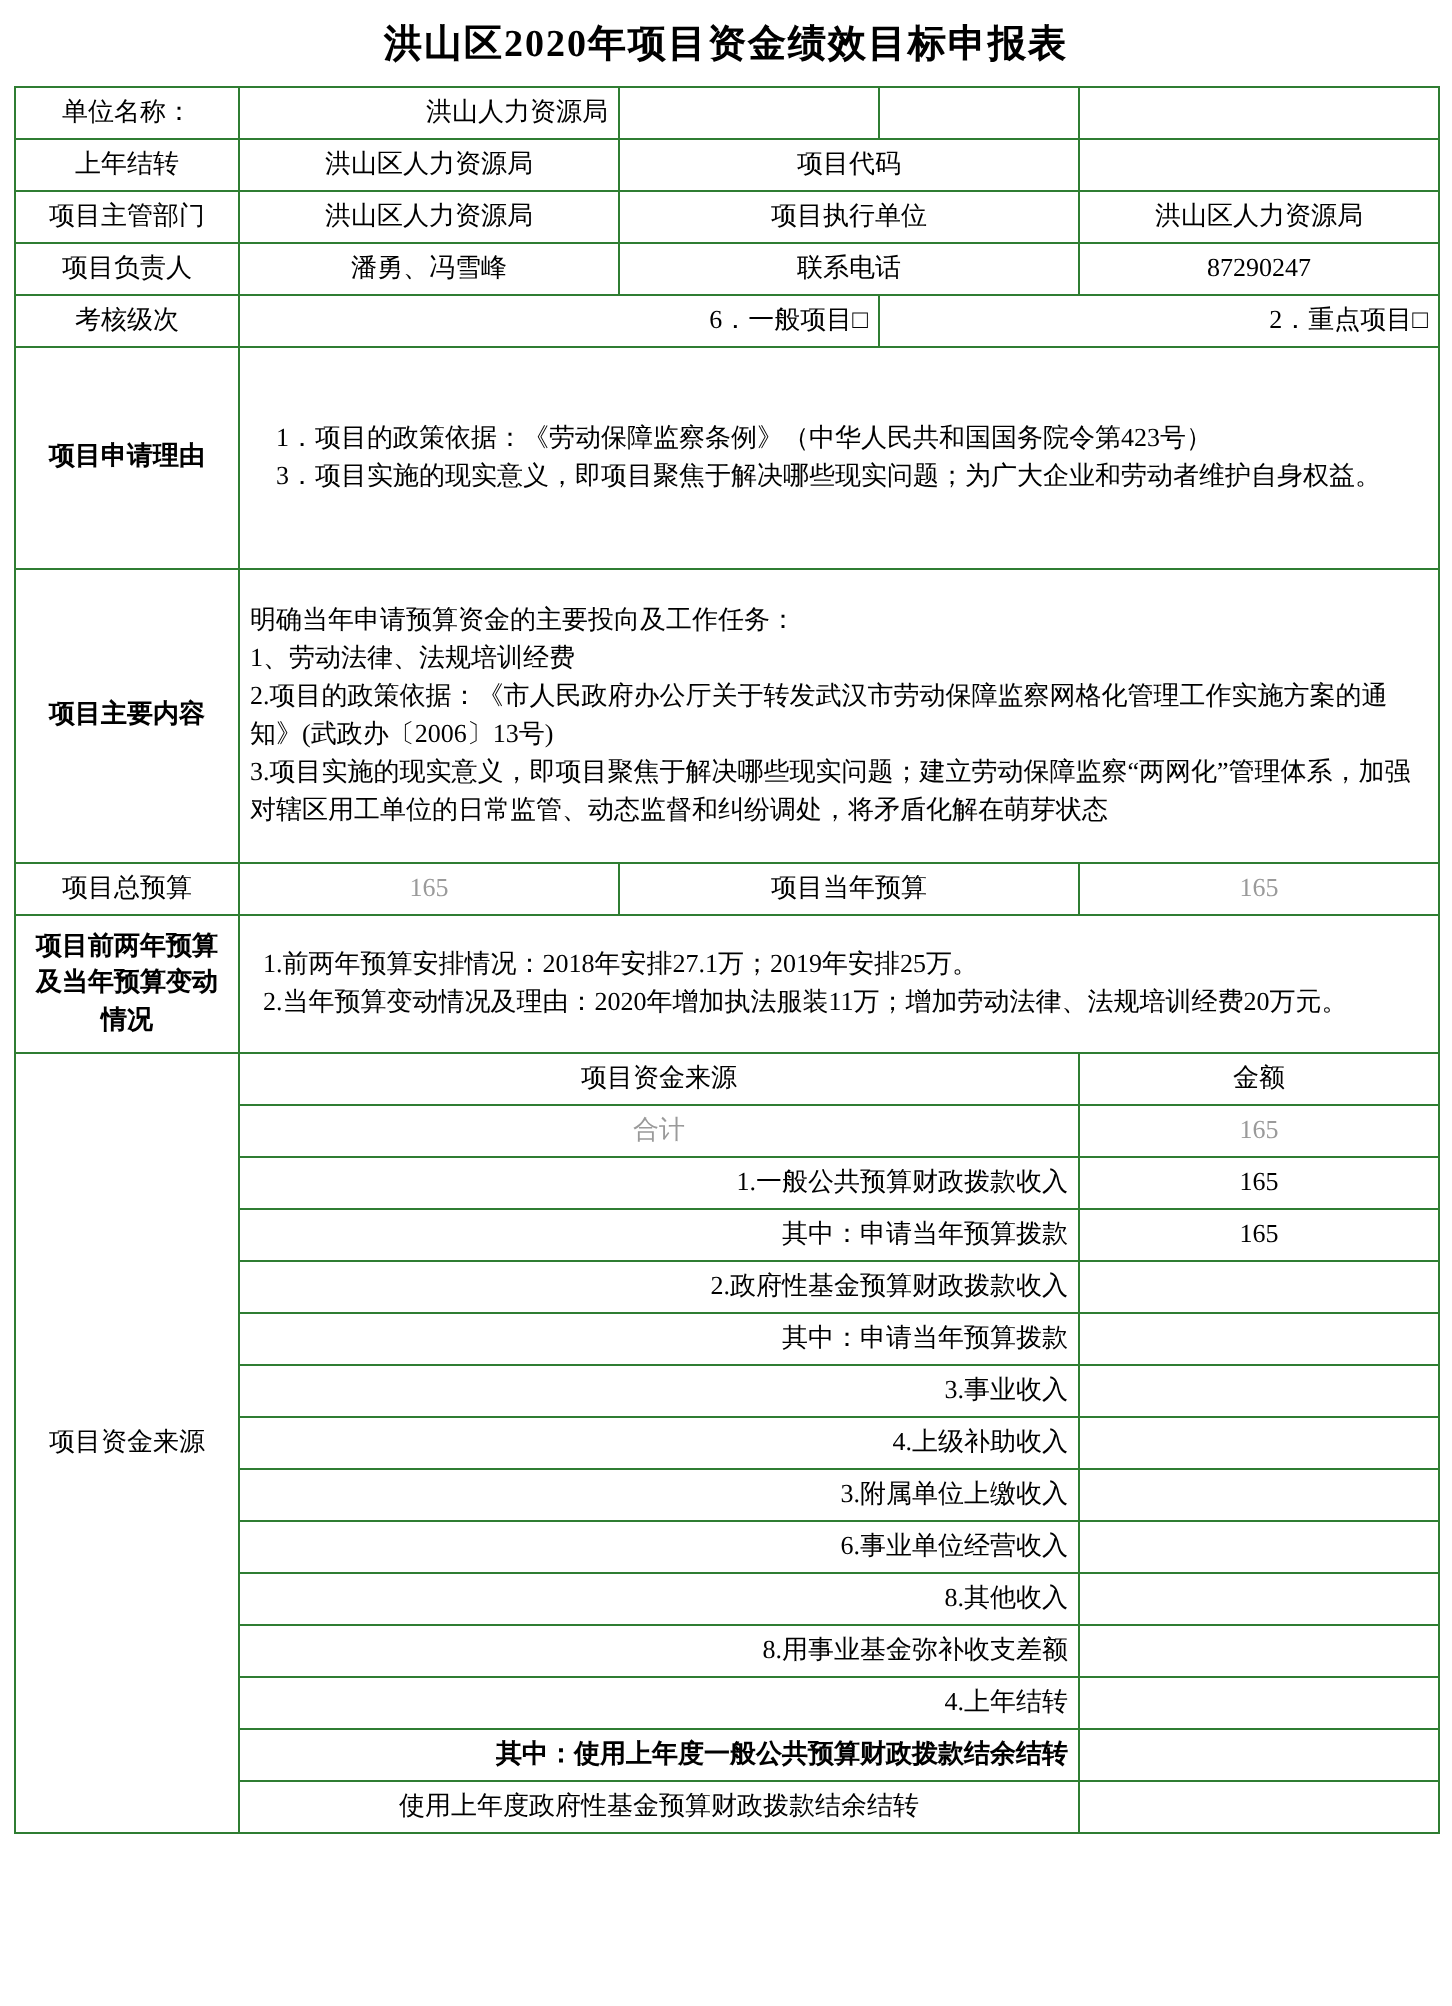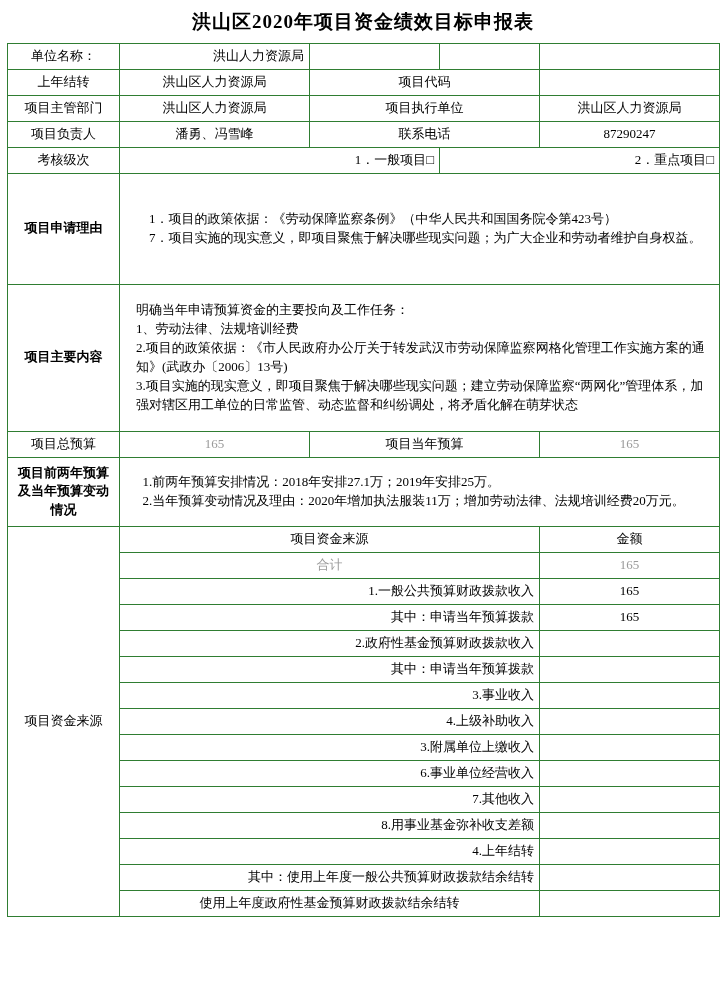"1．一般项目□" td.l { text: 1 -> 6 }
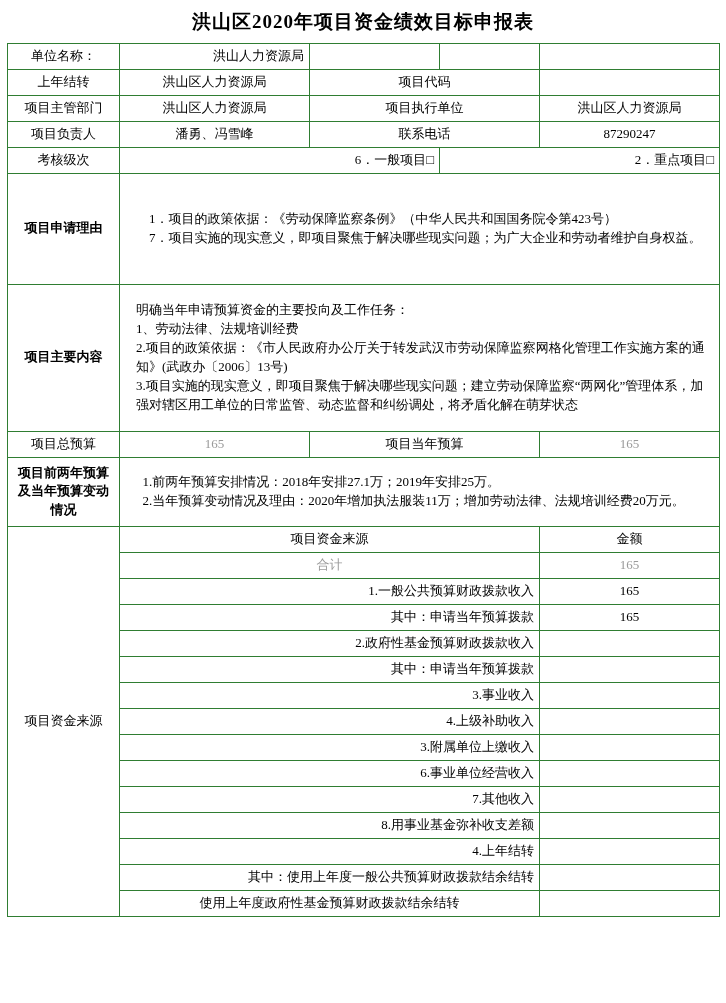"1．项目的政策依据：《劳动保障监察条例》（中华人民共和国国务院令第423号）" .para { margin-left: 11px -> none }
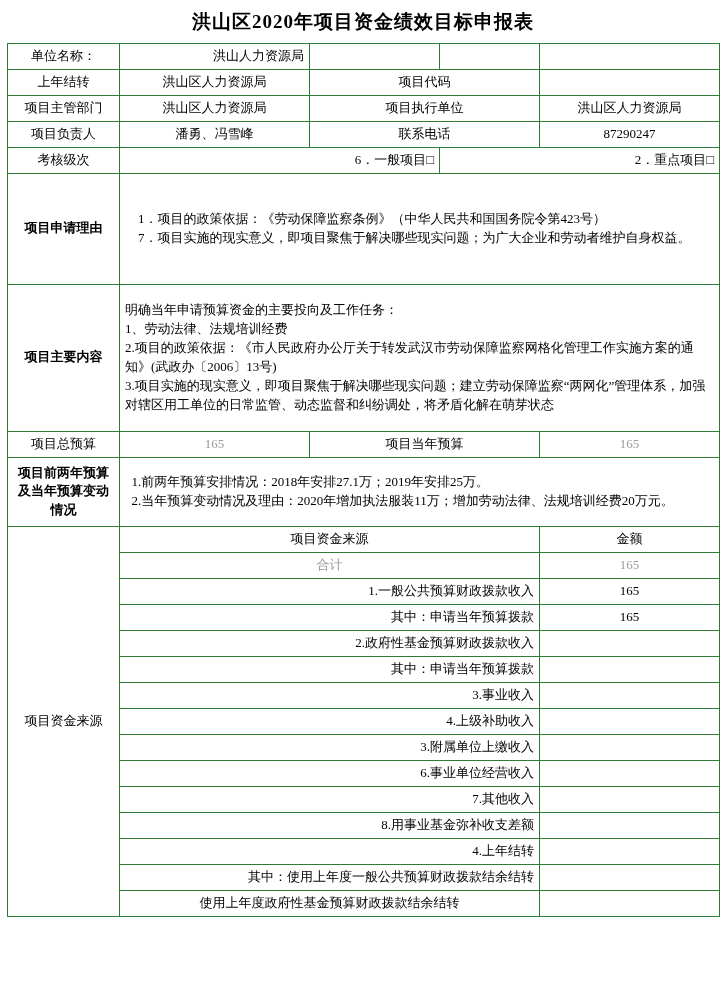"7．项目实施的现实意义，即项目聚焦于解决哪些现实问题；为广大企业和劳动者维护自身" span.para { text: 7 -> 3 }
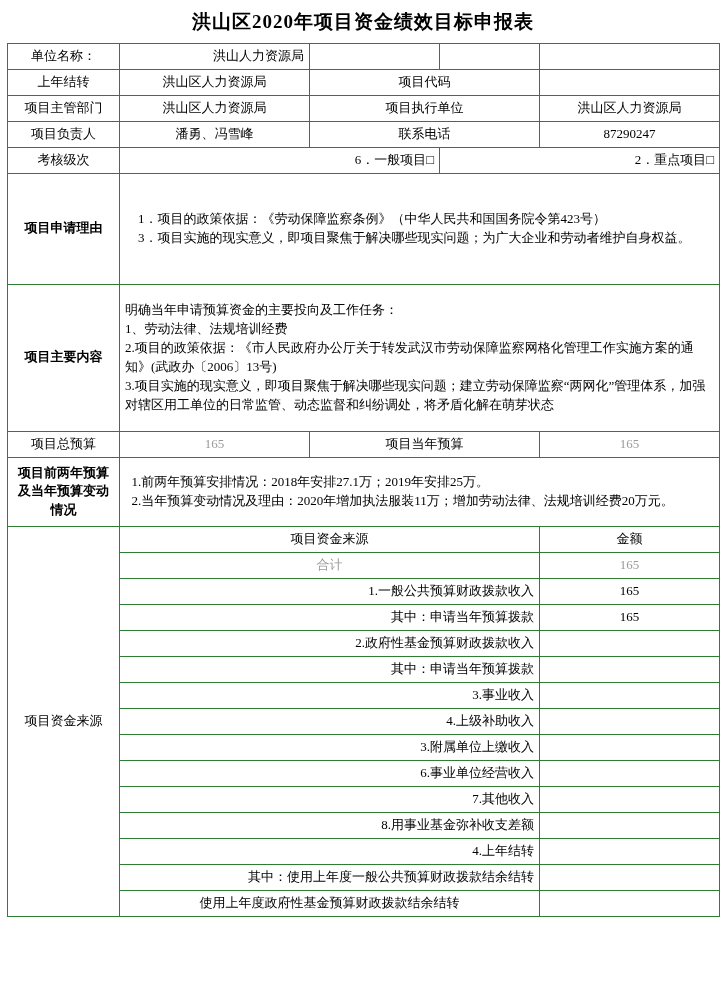"7.其他收入" td.l { text: 7 -> 8 }
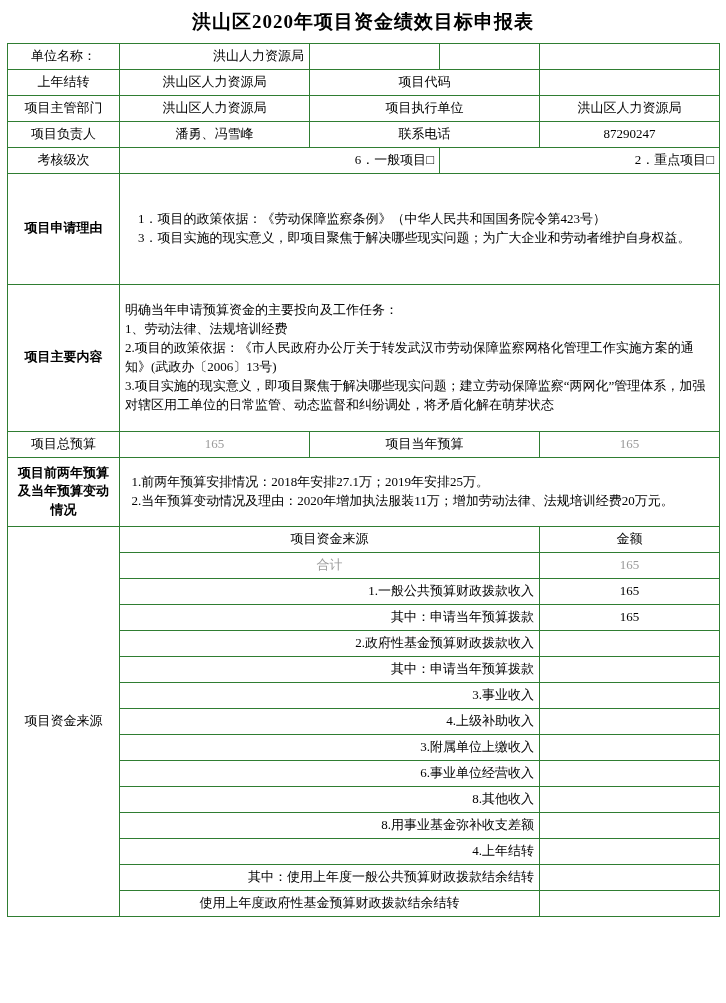"其中：使用上年度一般公共预算财政拨款结余结转" td.l { font-weight: none -> bold }
